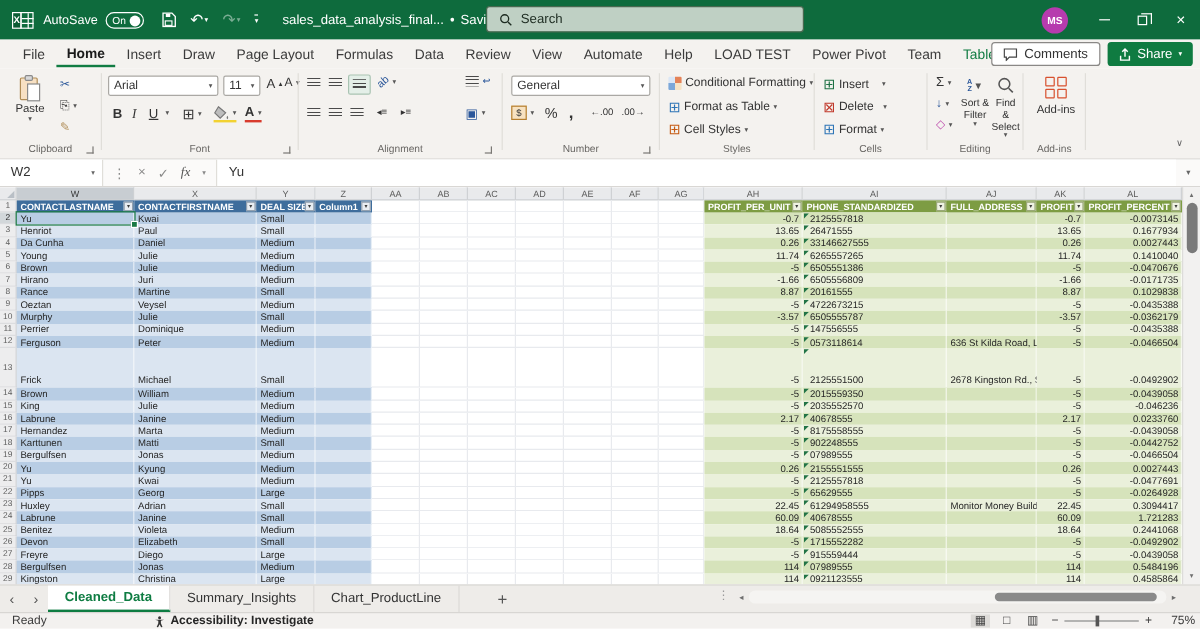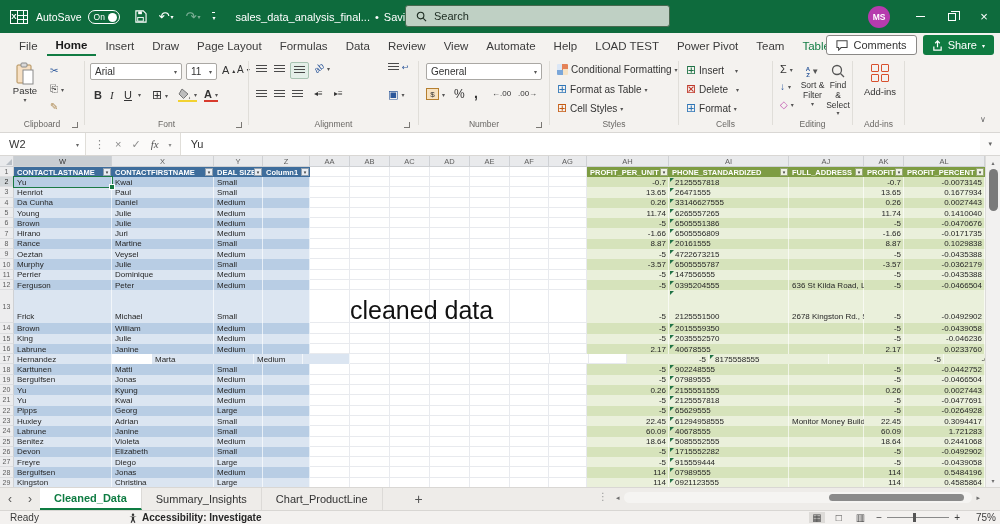"0395204555" span { text: 0395204555 -> 0573118614 }
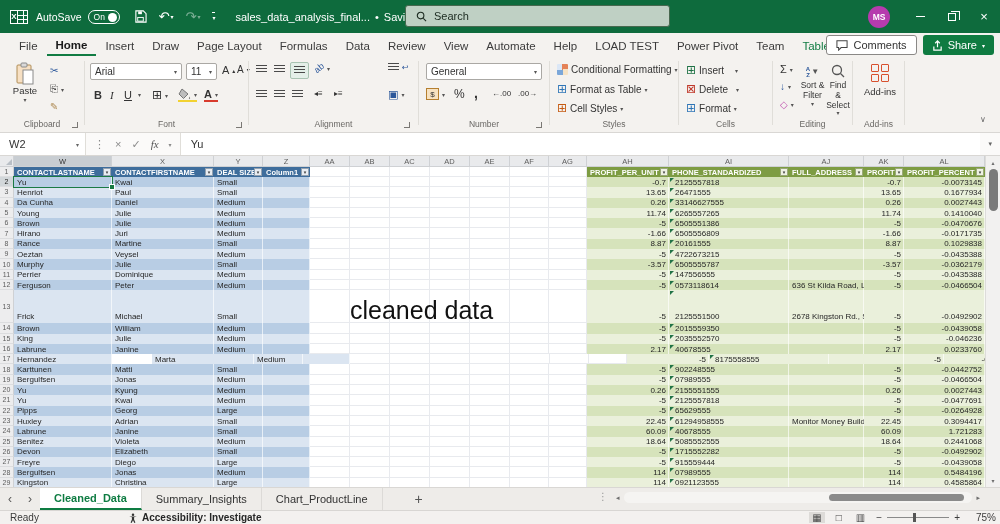"cleaned data" div.overlay-text { html: <div>cleaned data</div> -> none }
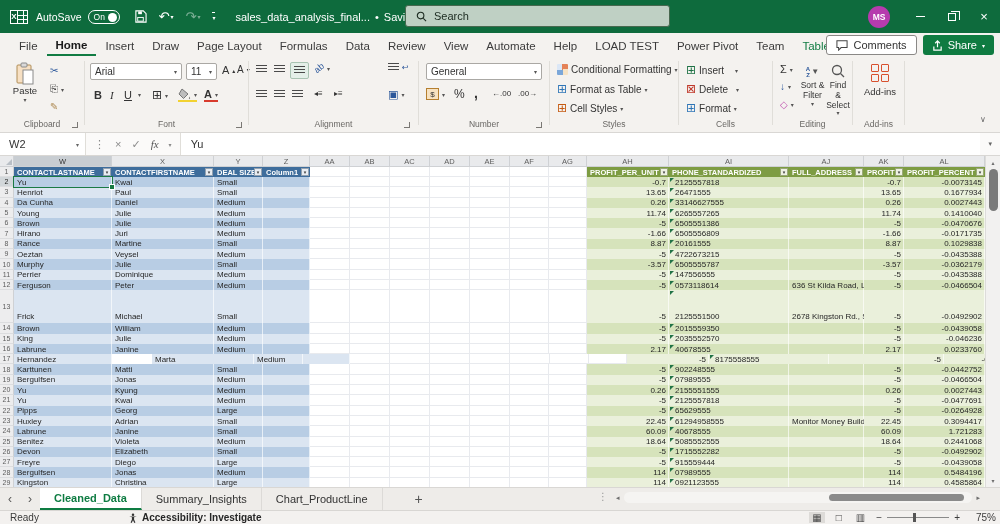"Marta" div.c { margin-left: 40px -> none }
